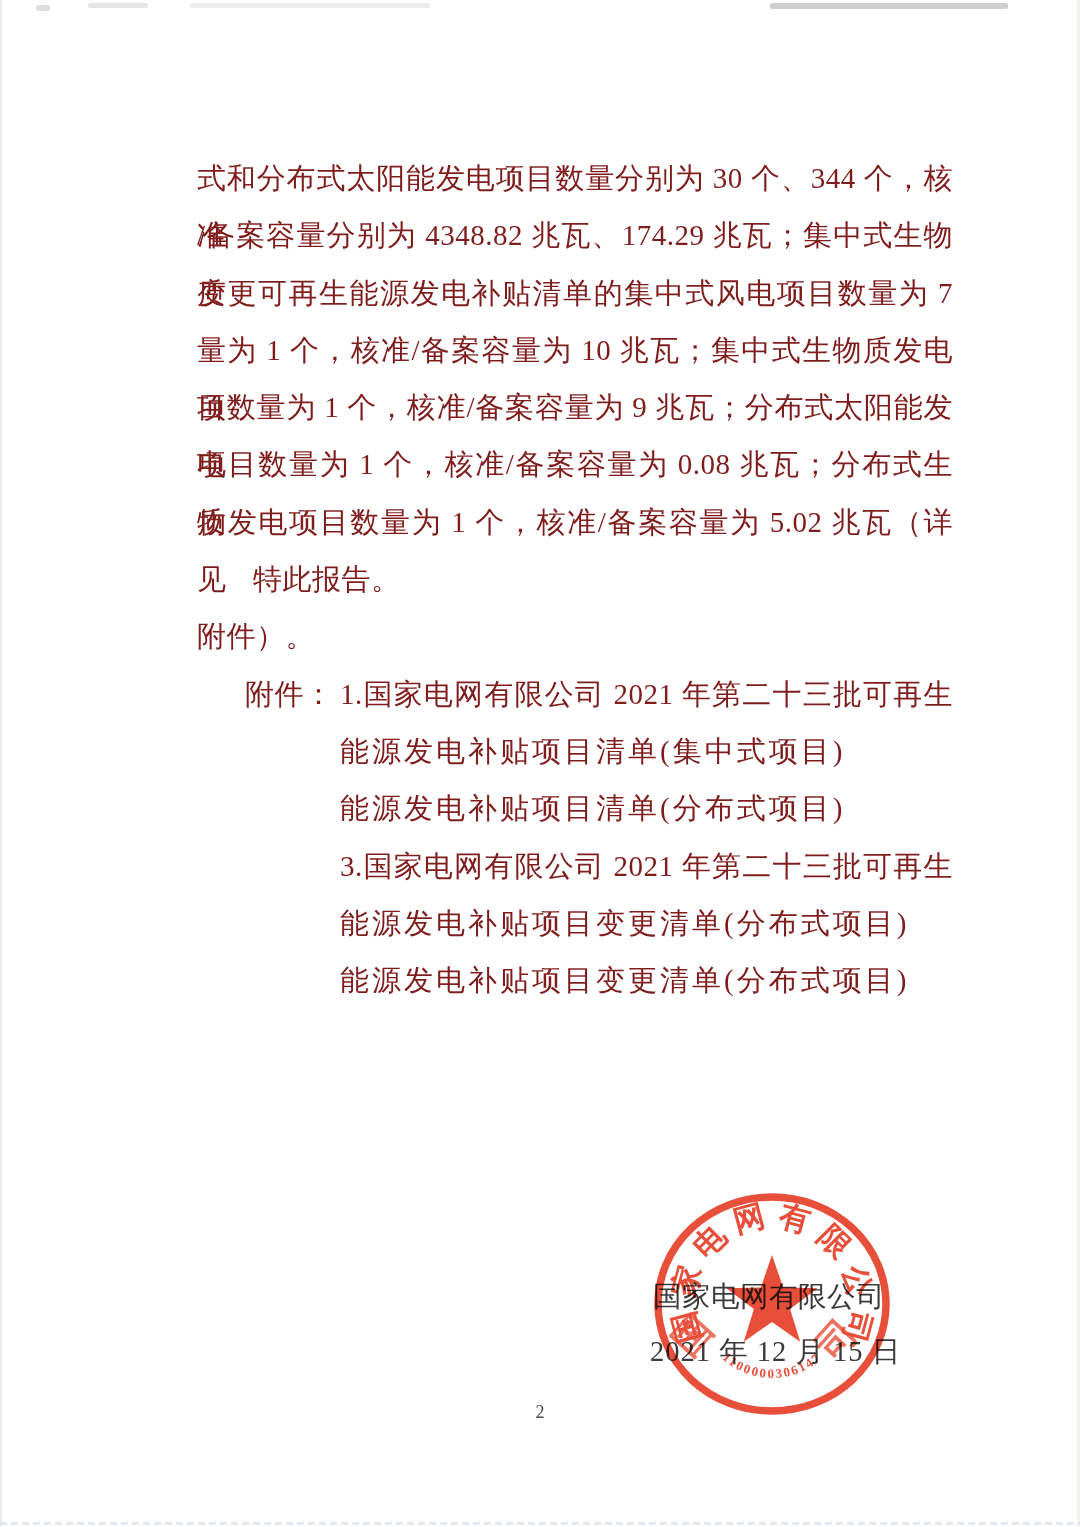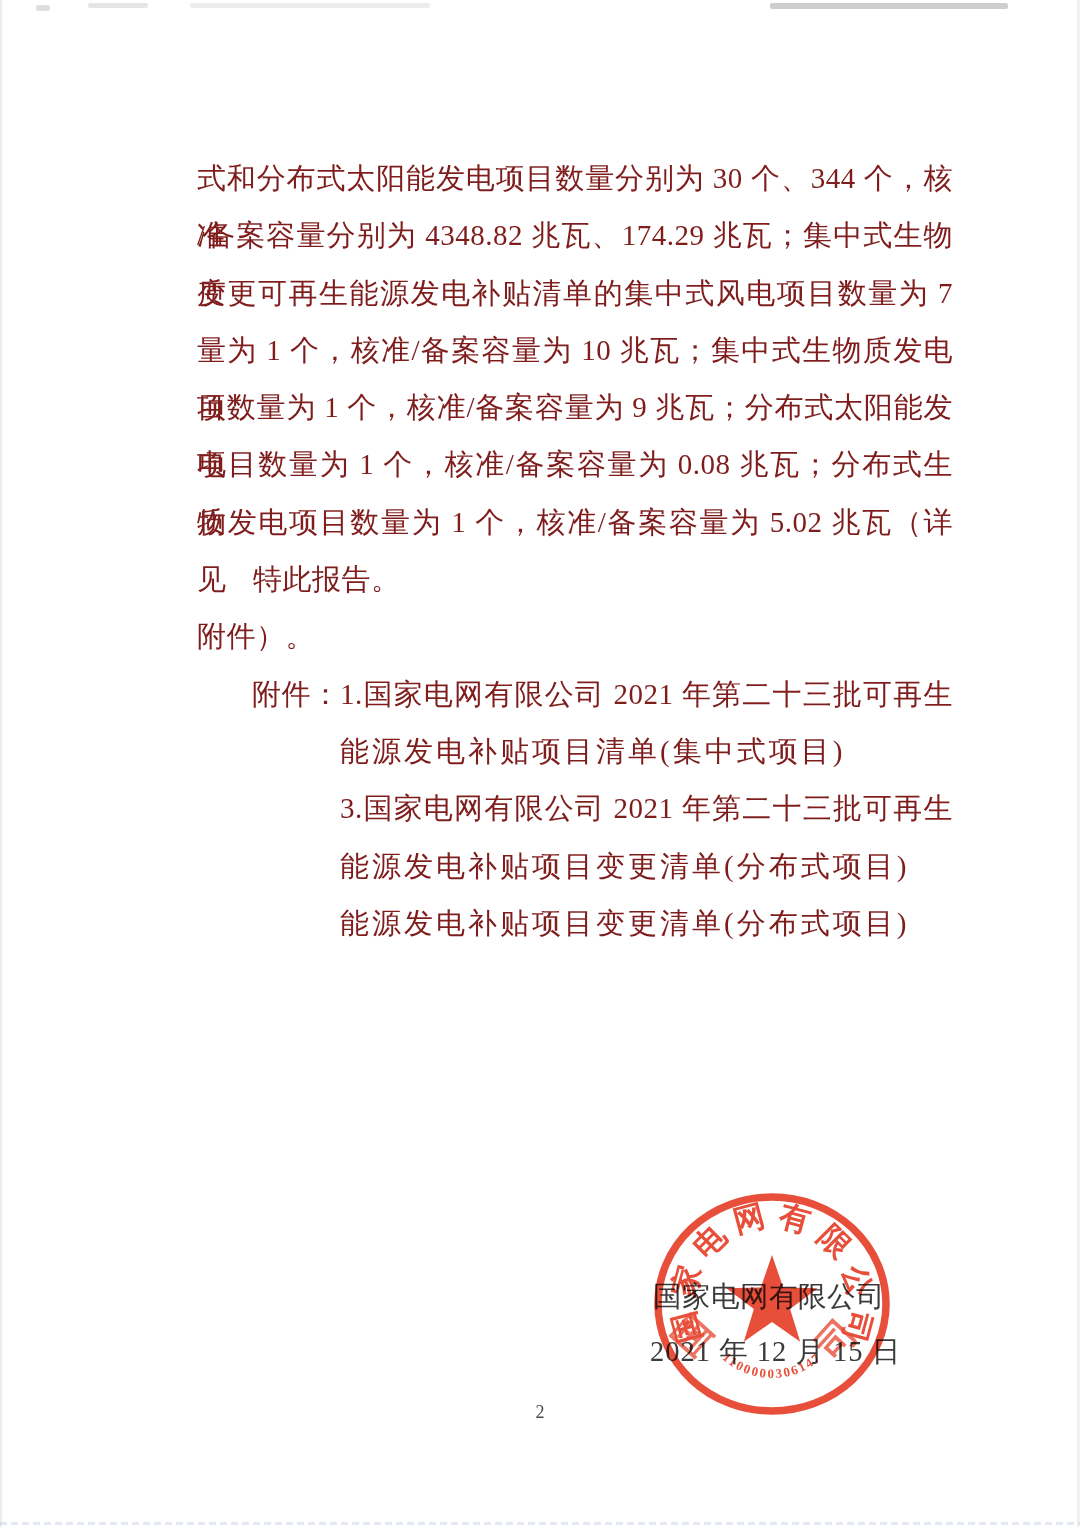"附件：" .att-label { left: 55px -> 48px }
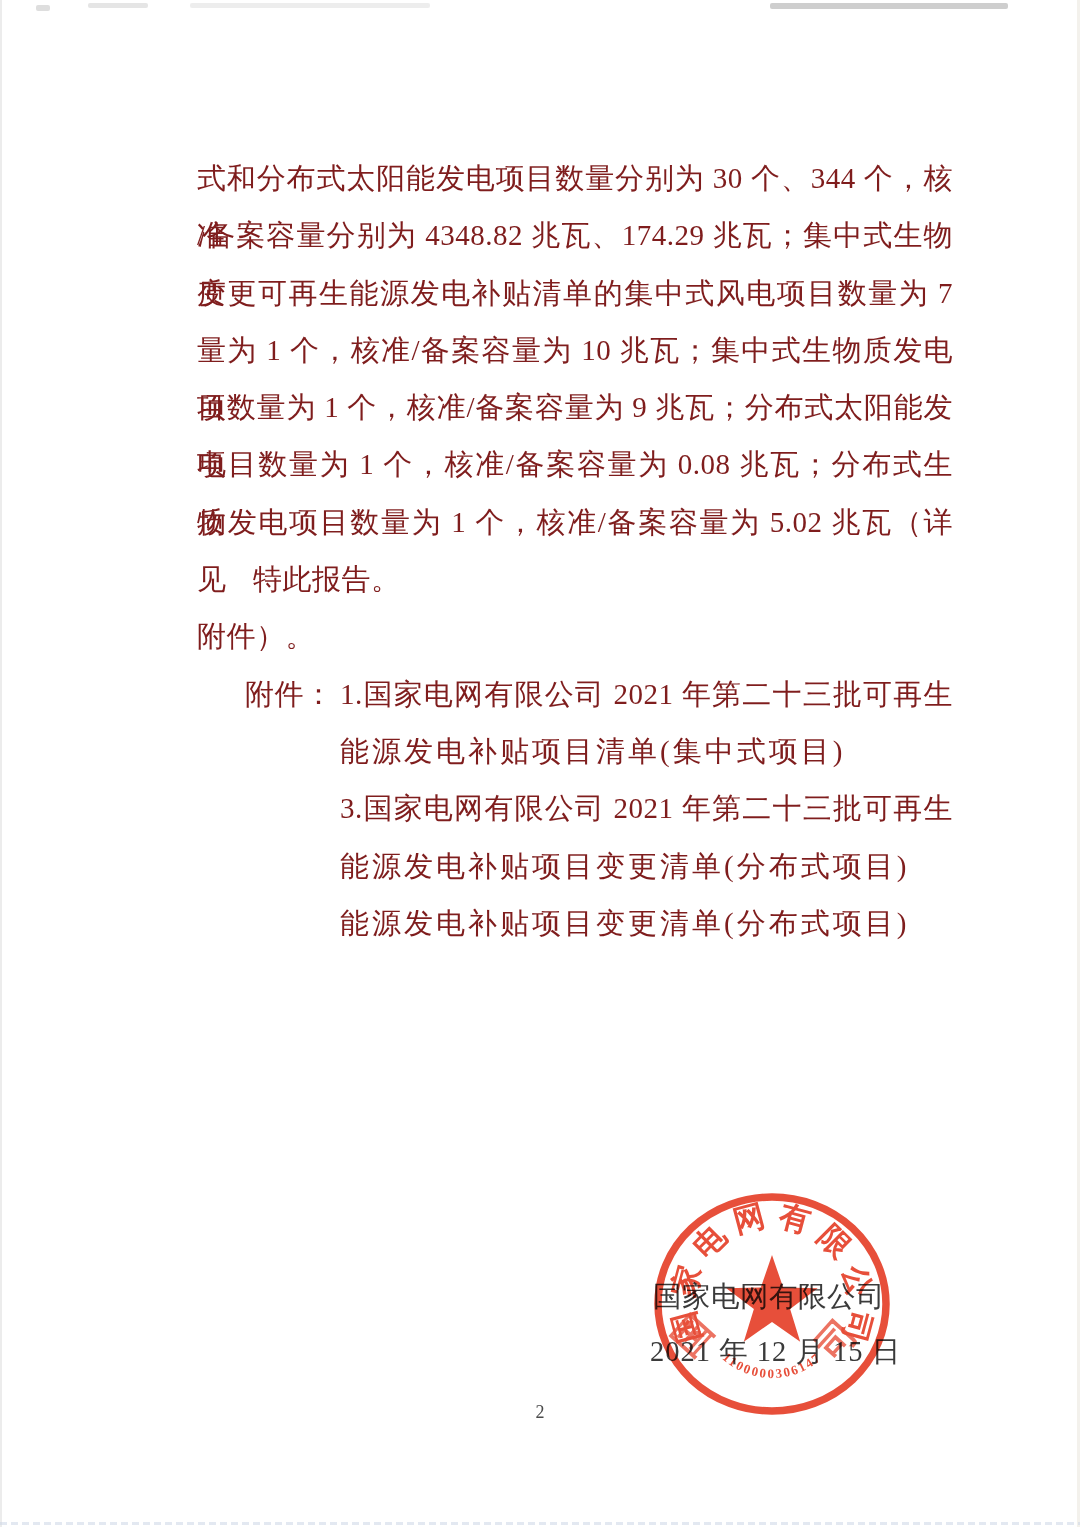"能源发电补贴项目清单(分布式项目)" p.ln { html: none -> <p> <span>能源发电补贴项目清单(分布式项目)</span> </p> }
